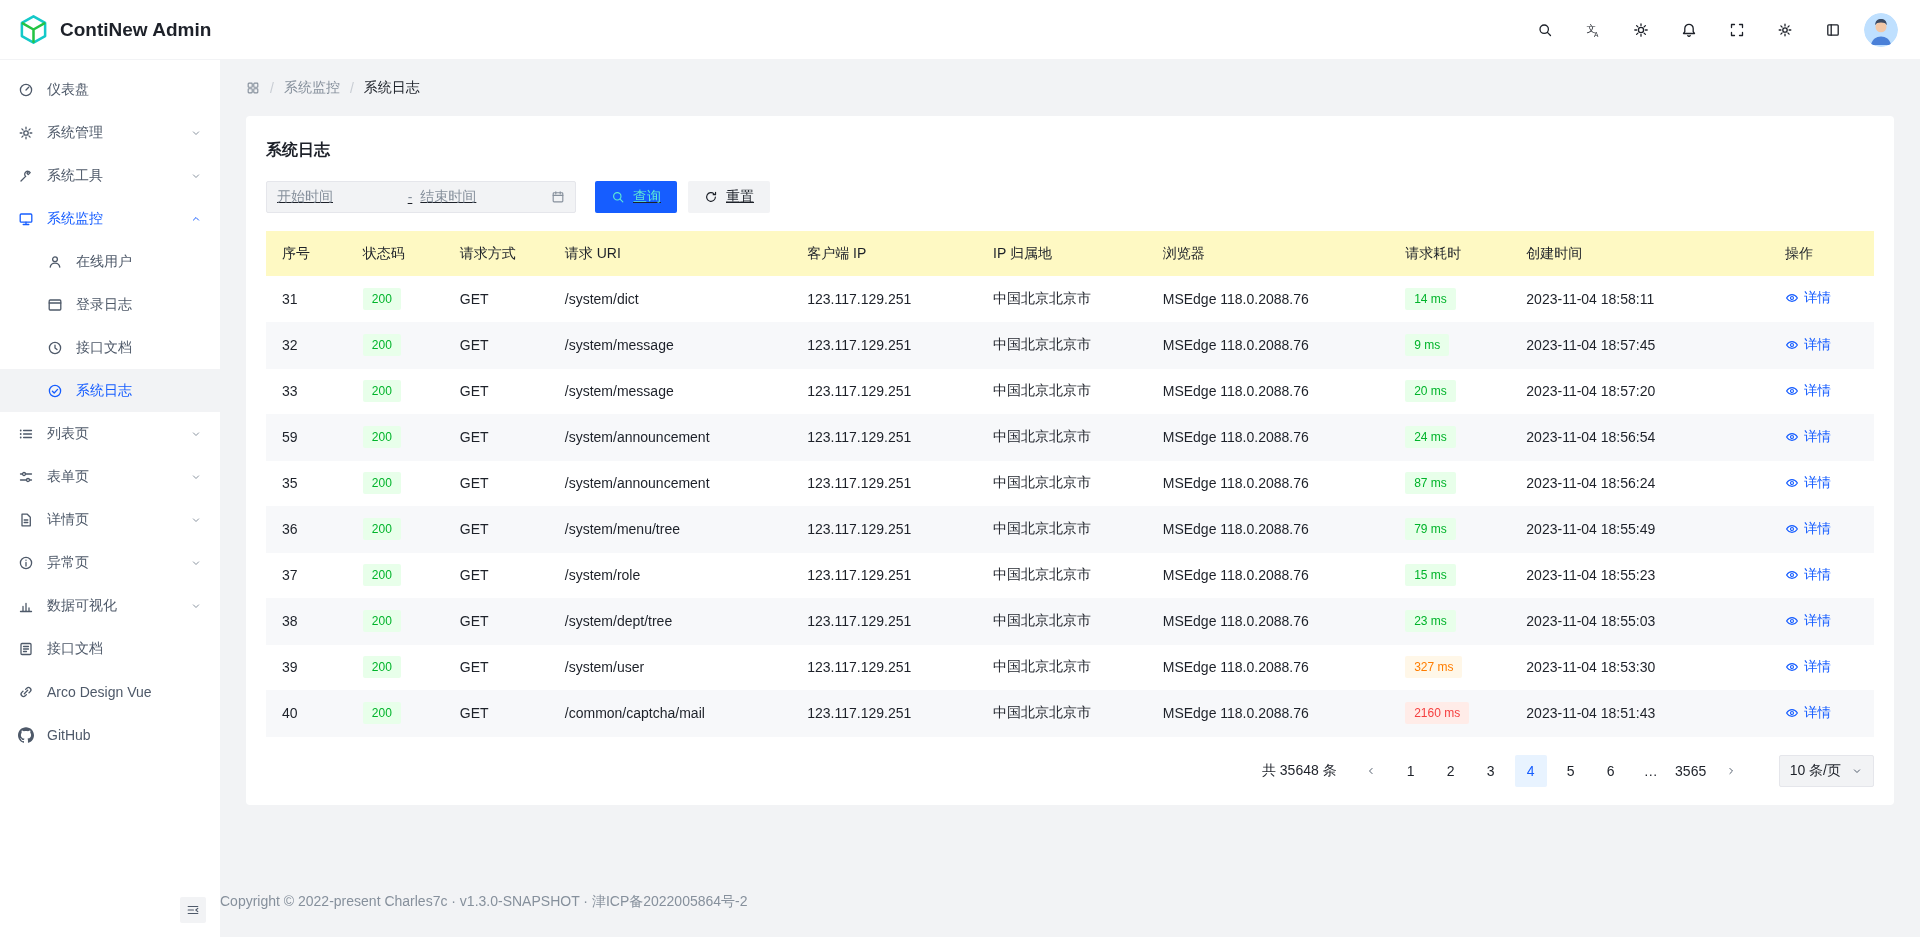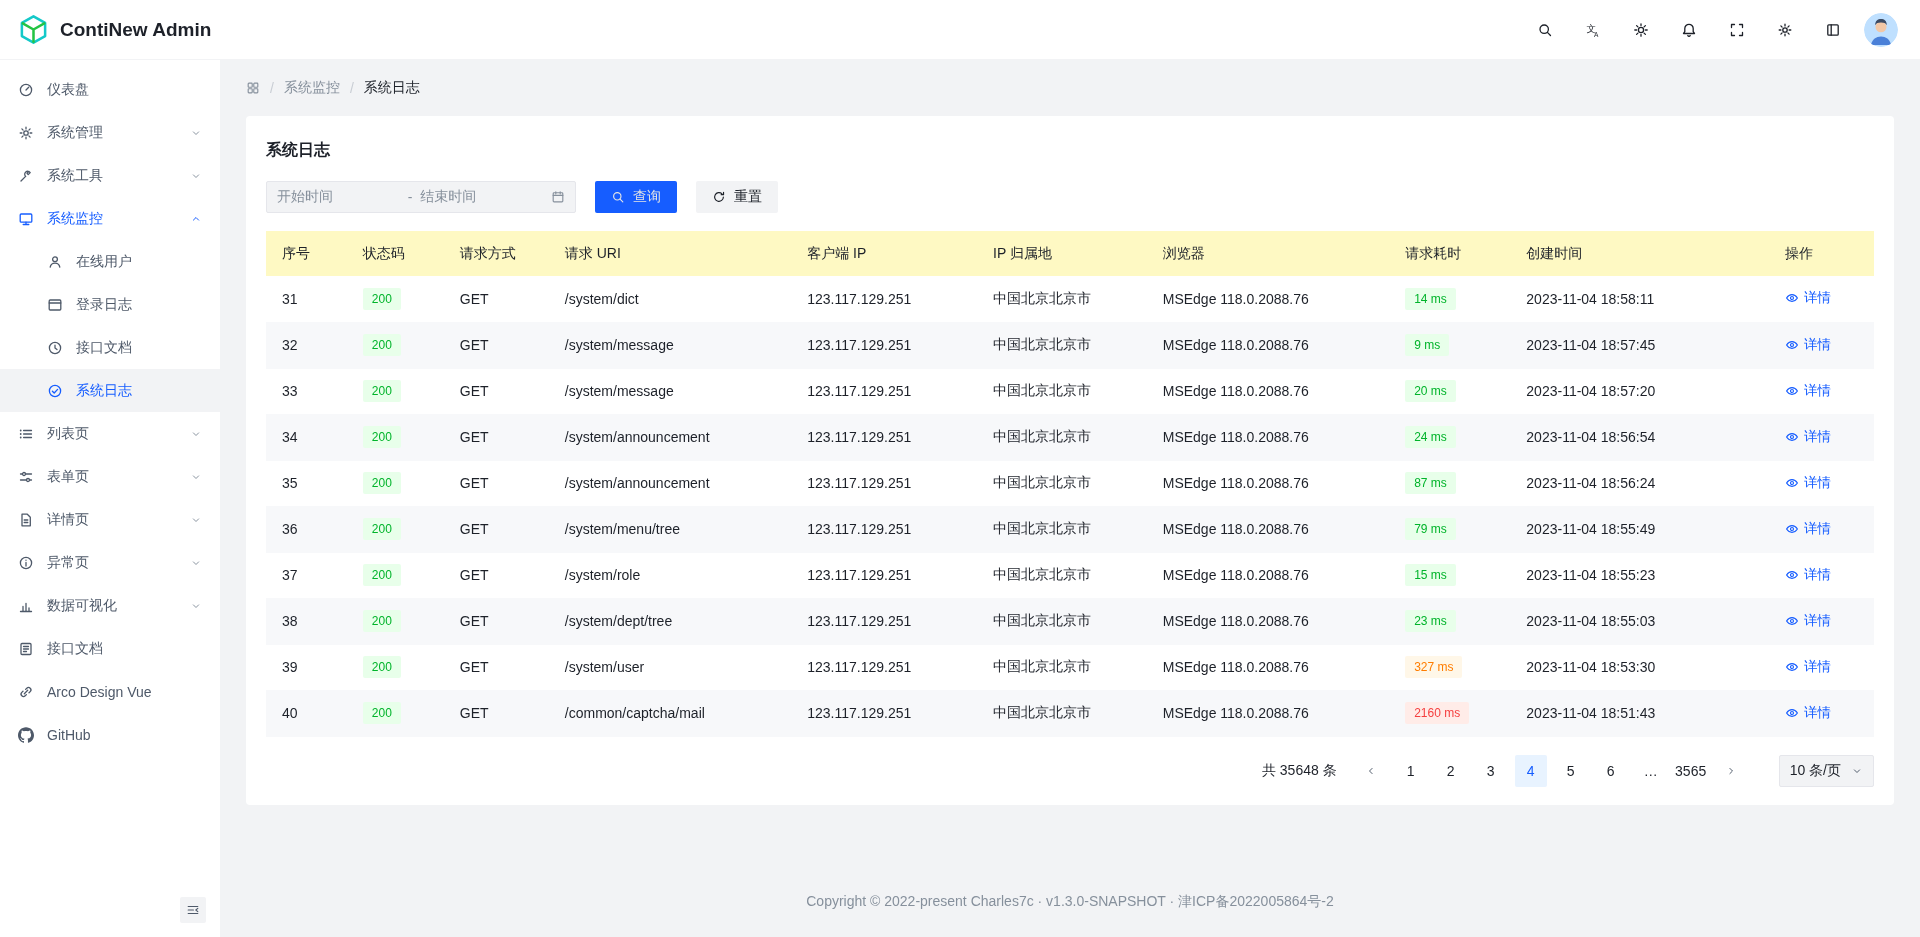"开始时间" .filter-row { gap: 19px -> 11px; text-decoration: none -> underline }
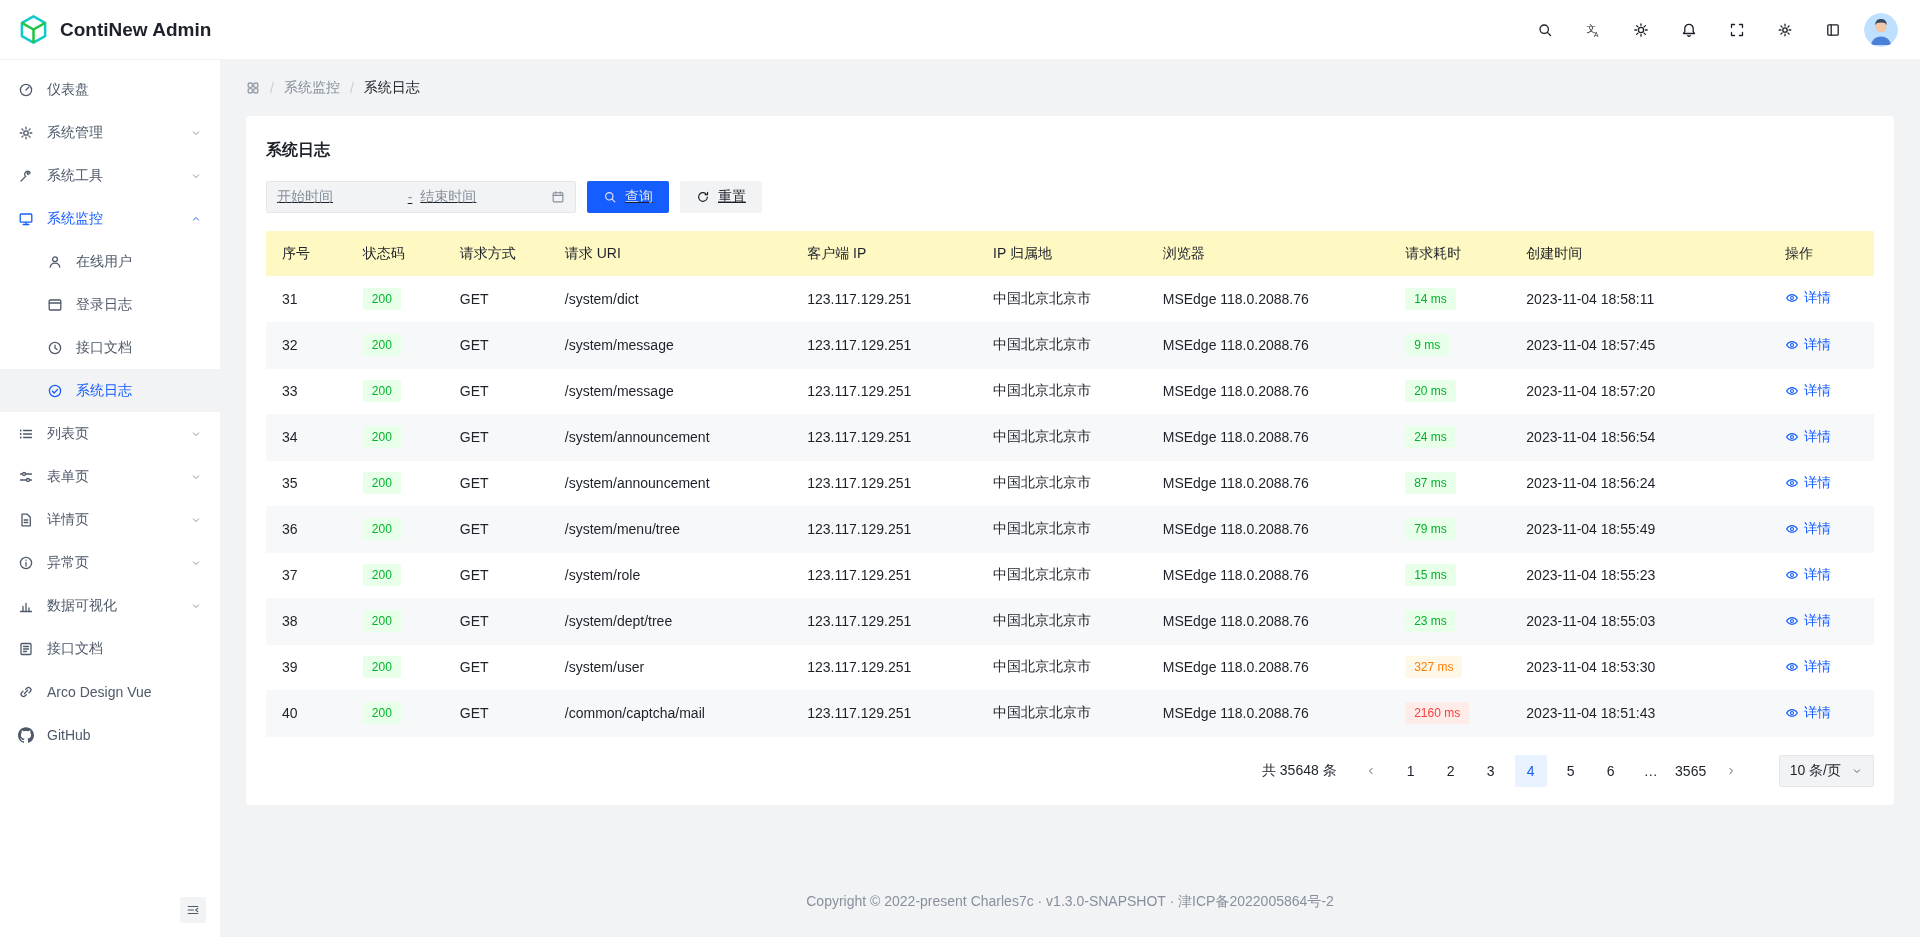"查询" .btn-primary { color: #e5e5e5 -> #5eead4; margin-left: none -> 8px }
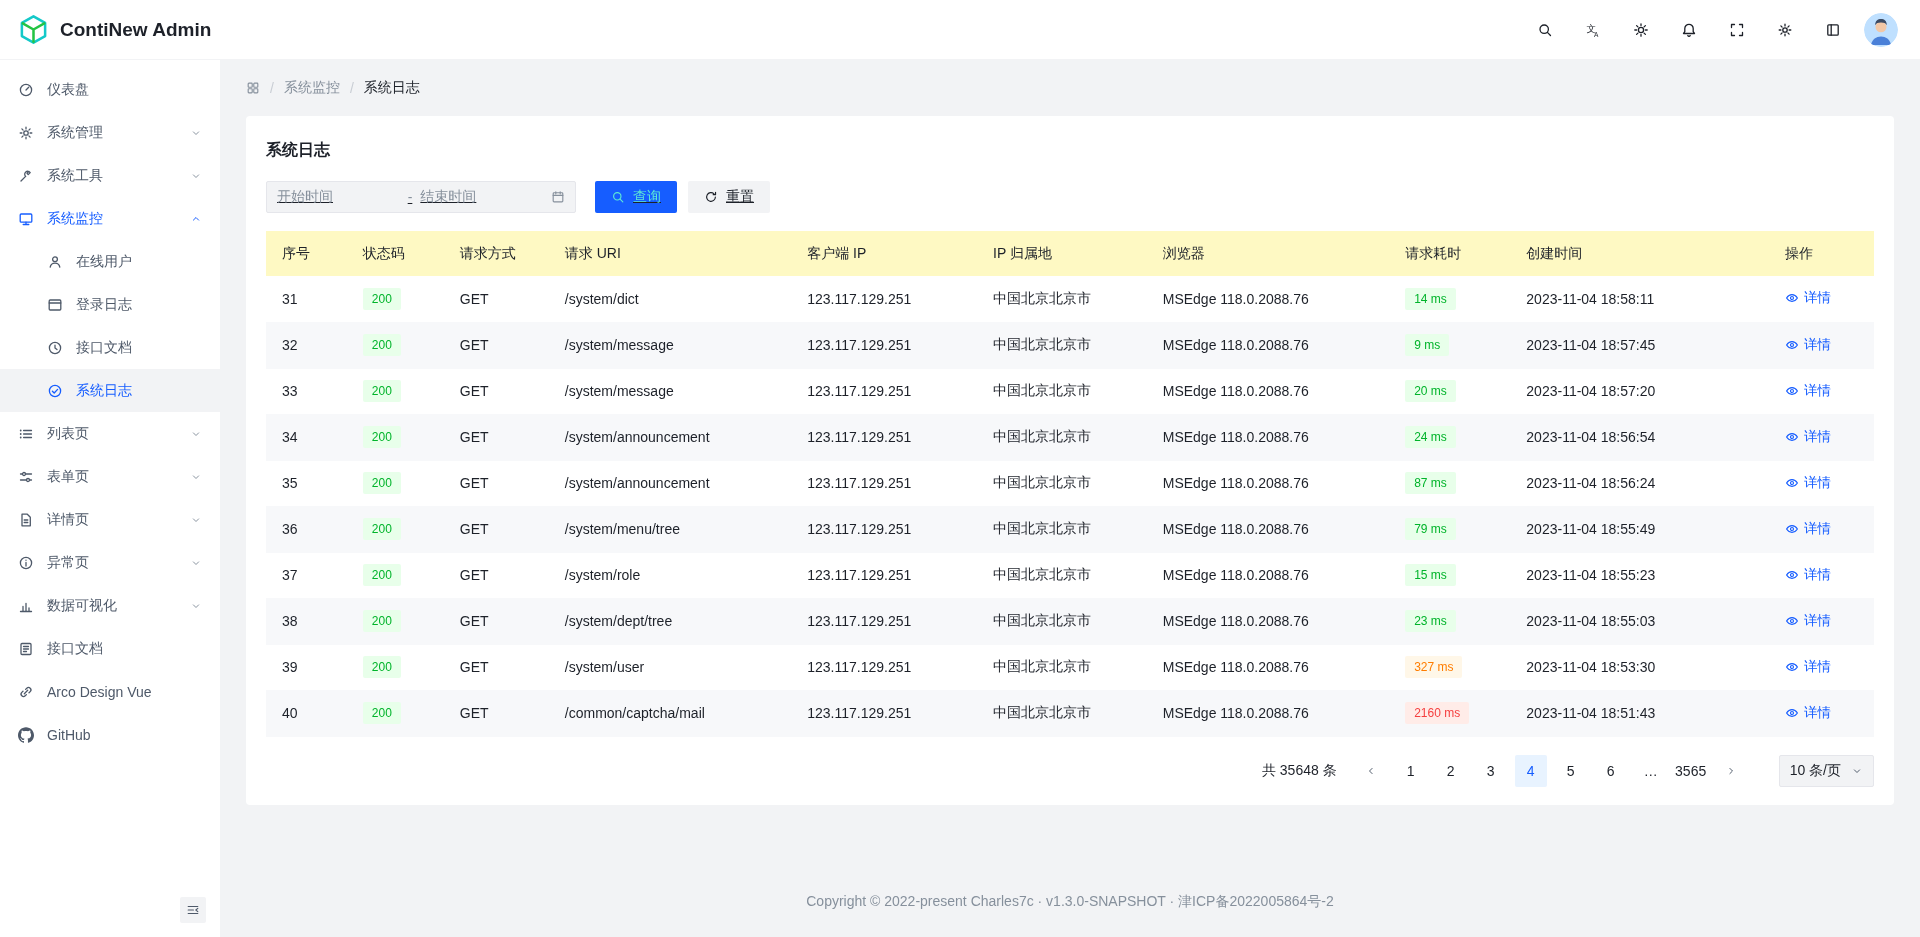"34" span { text: 34 -> 59 }
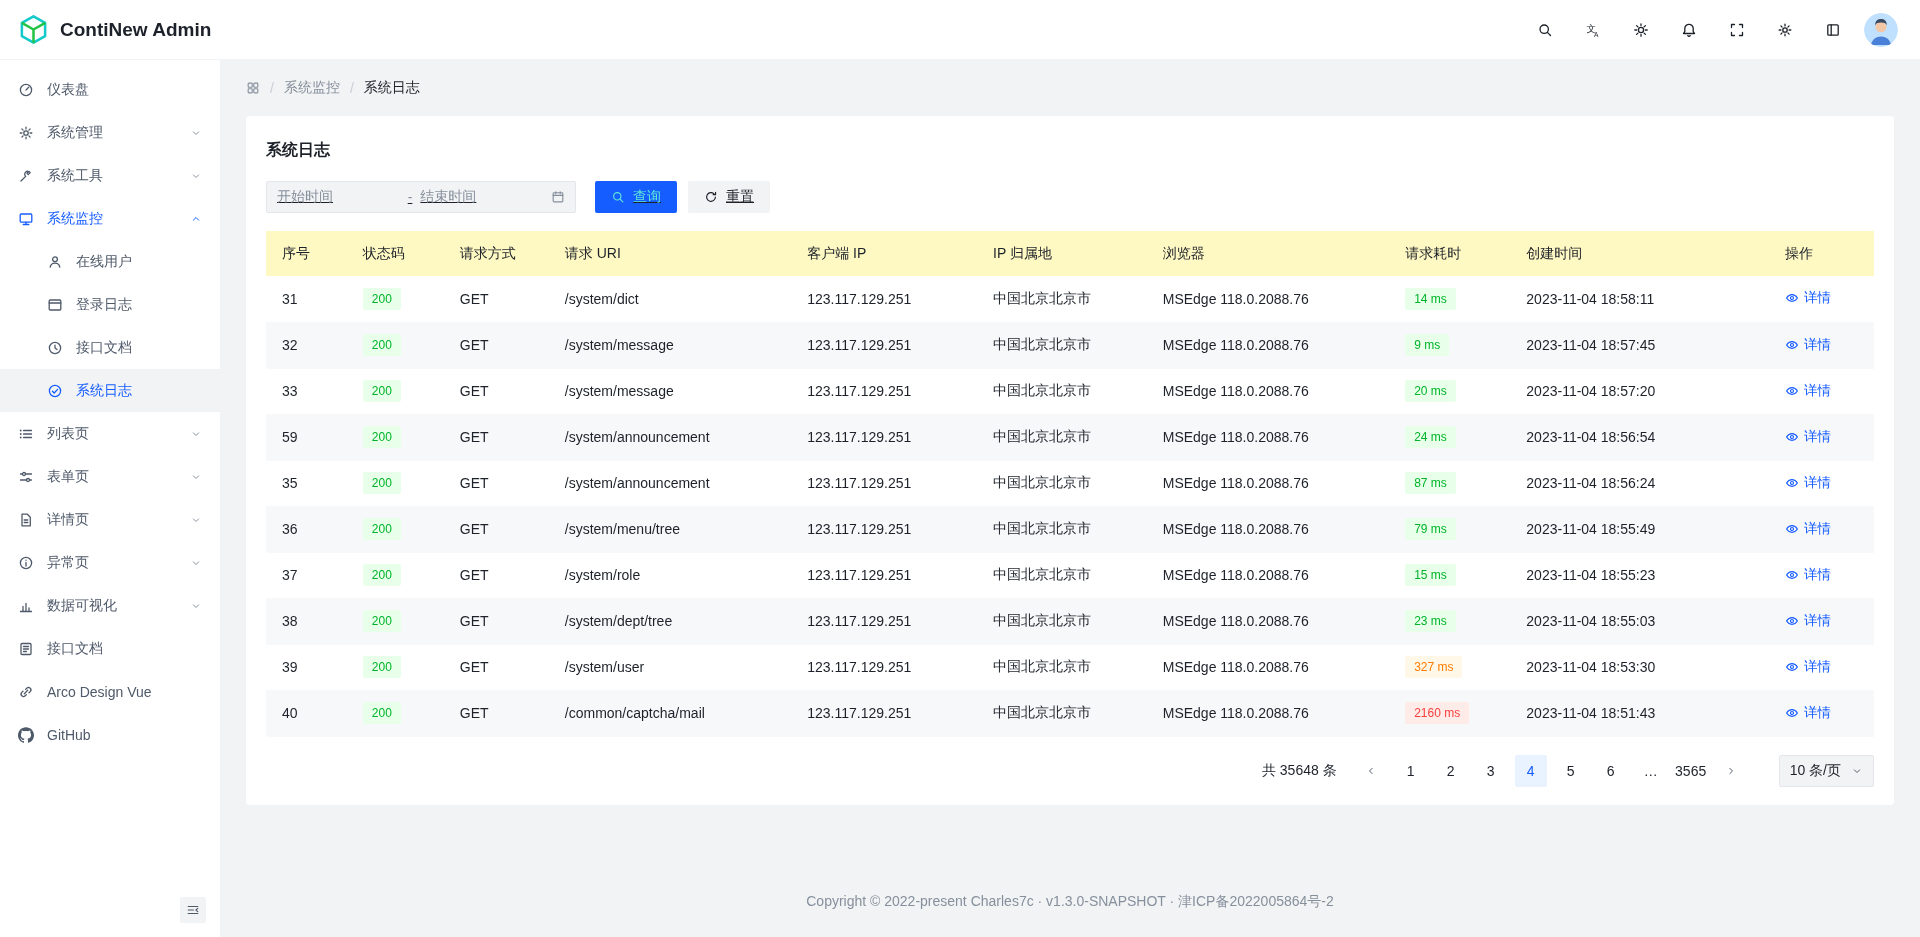"Copyright © 2022-present Charles7c ·" footer { text-align: center -> none }
